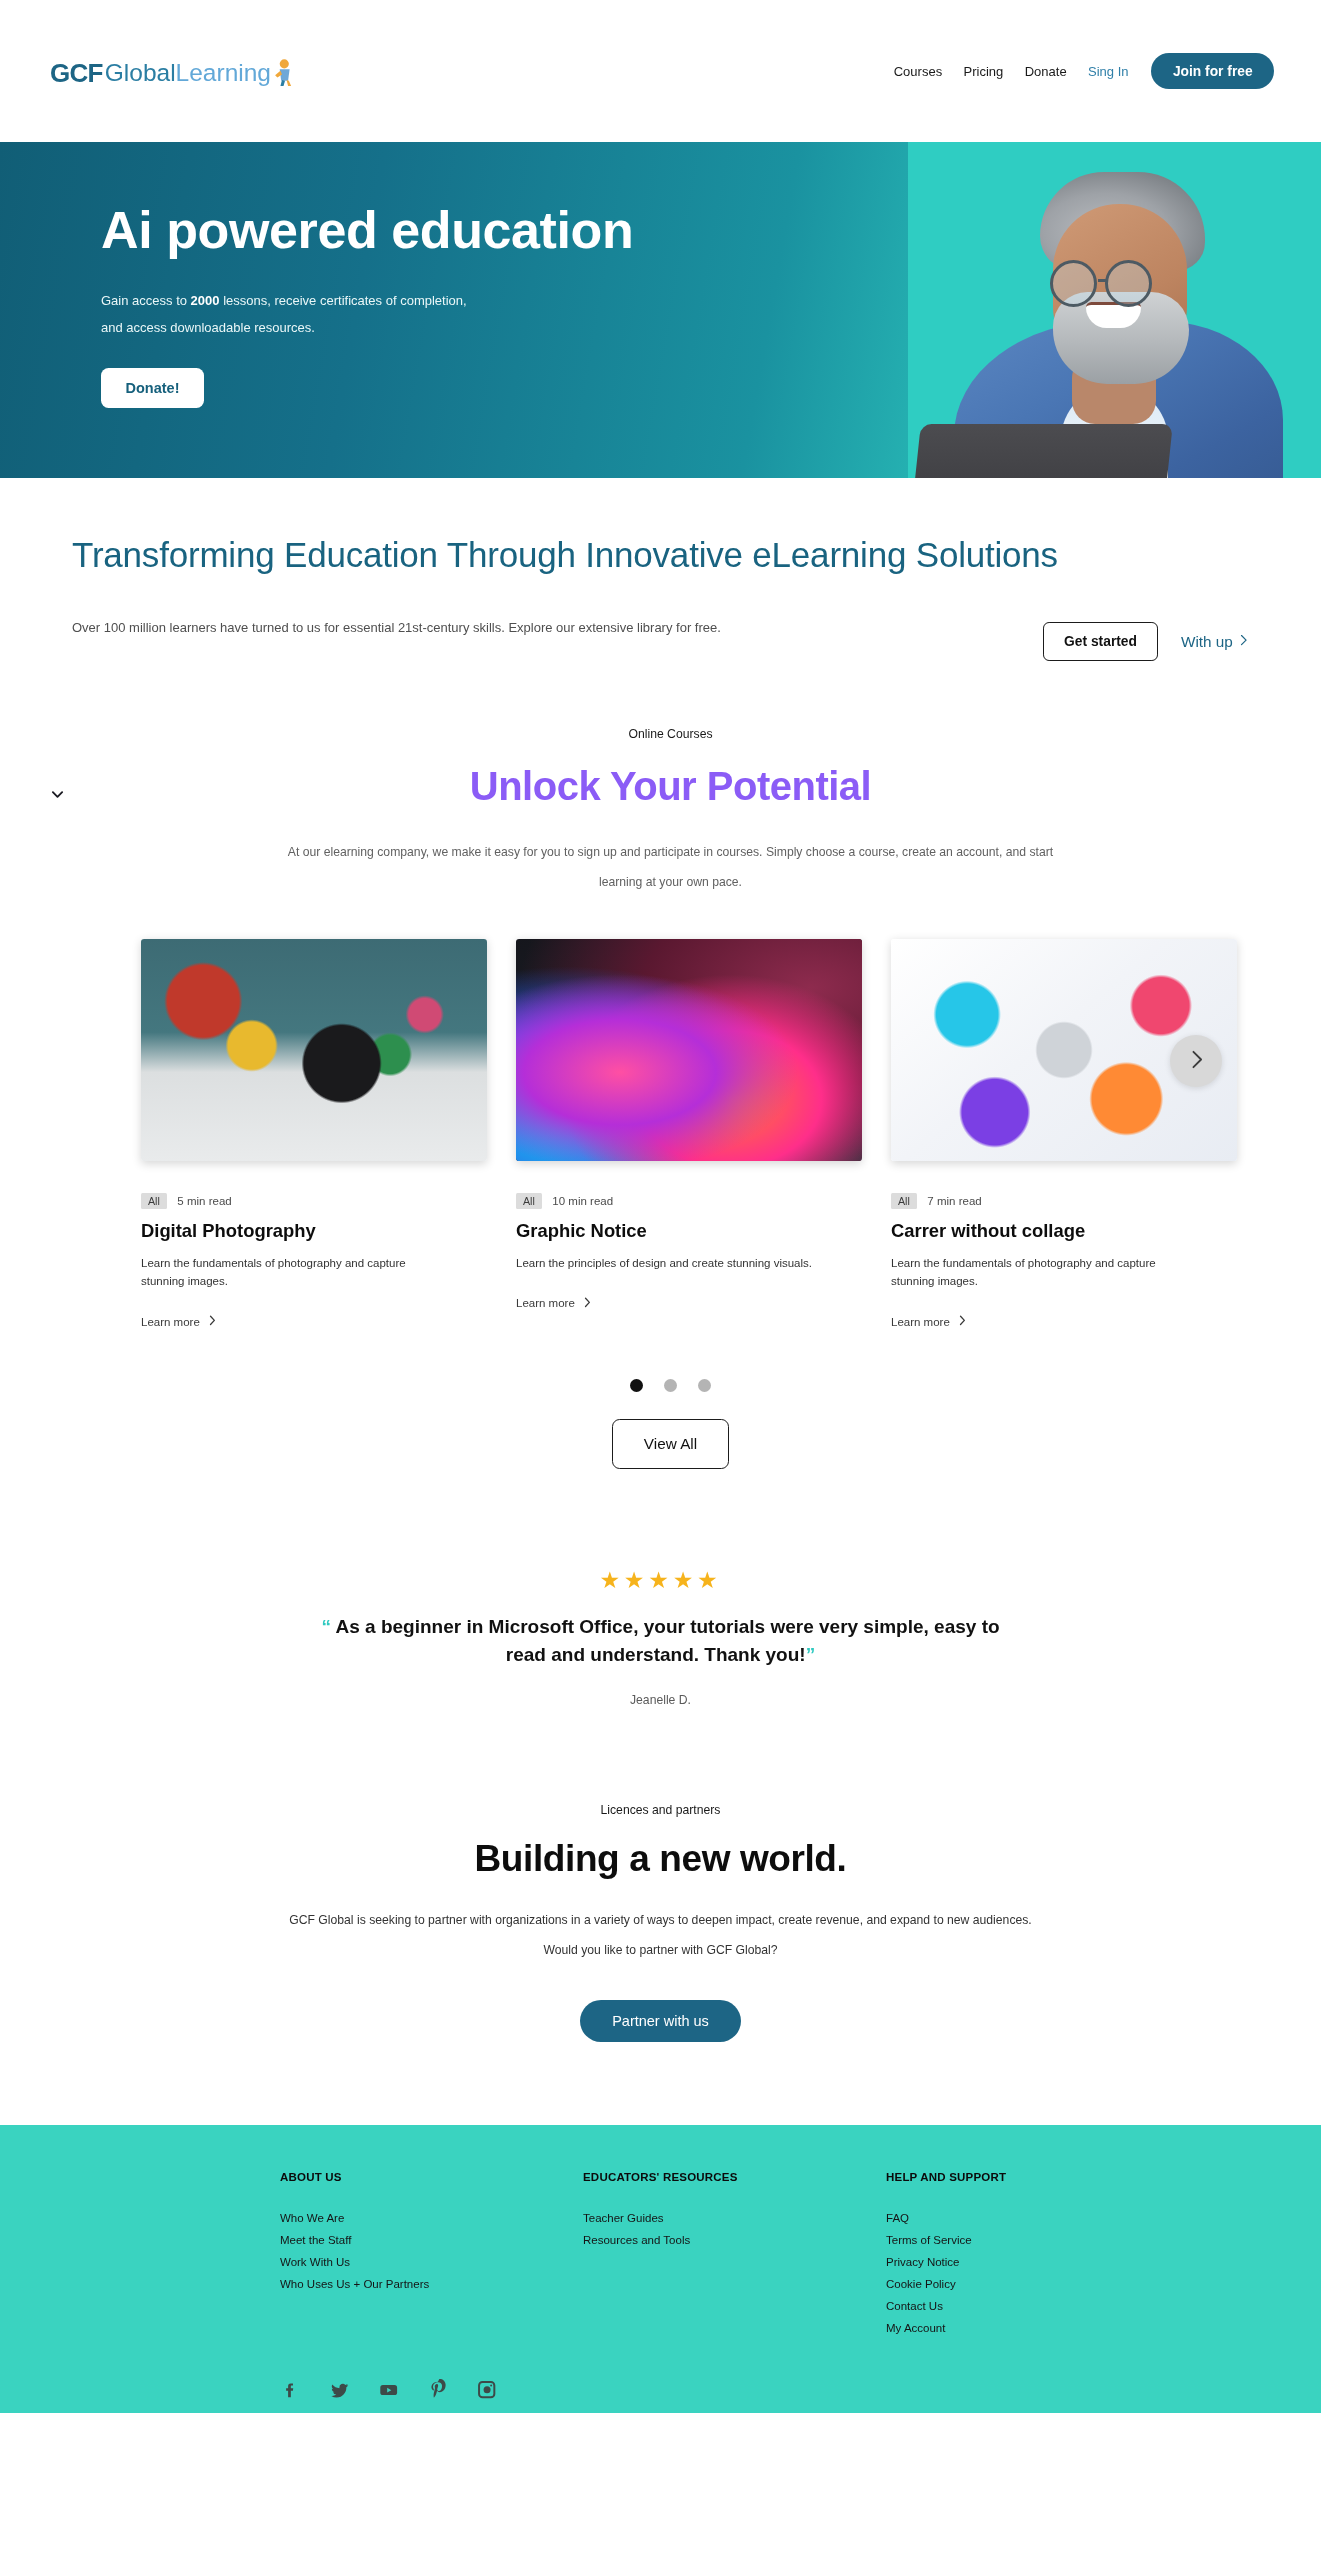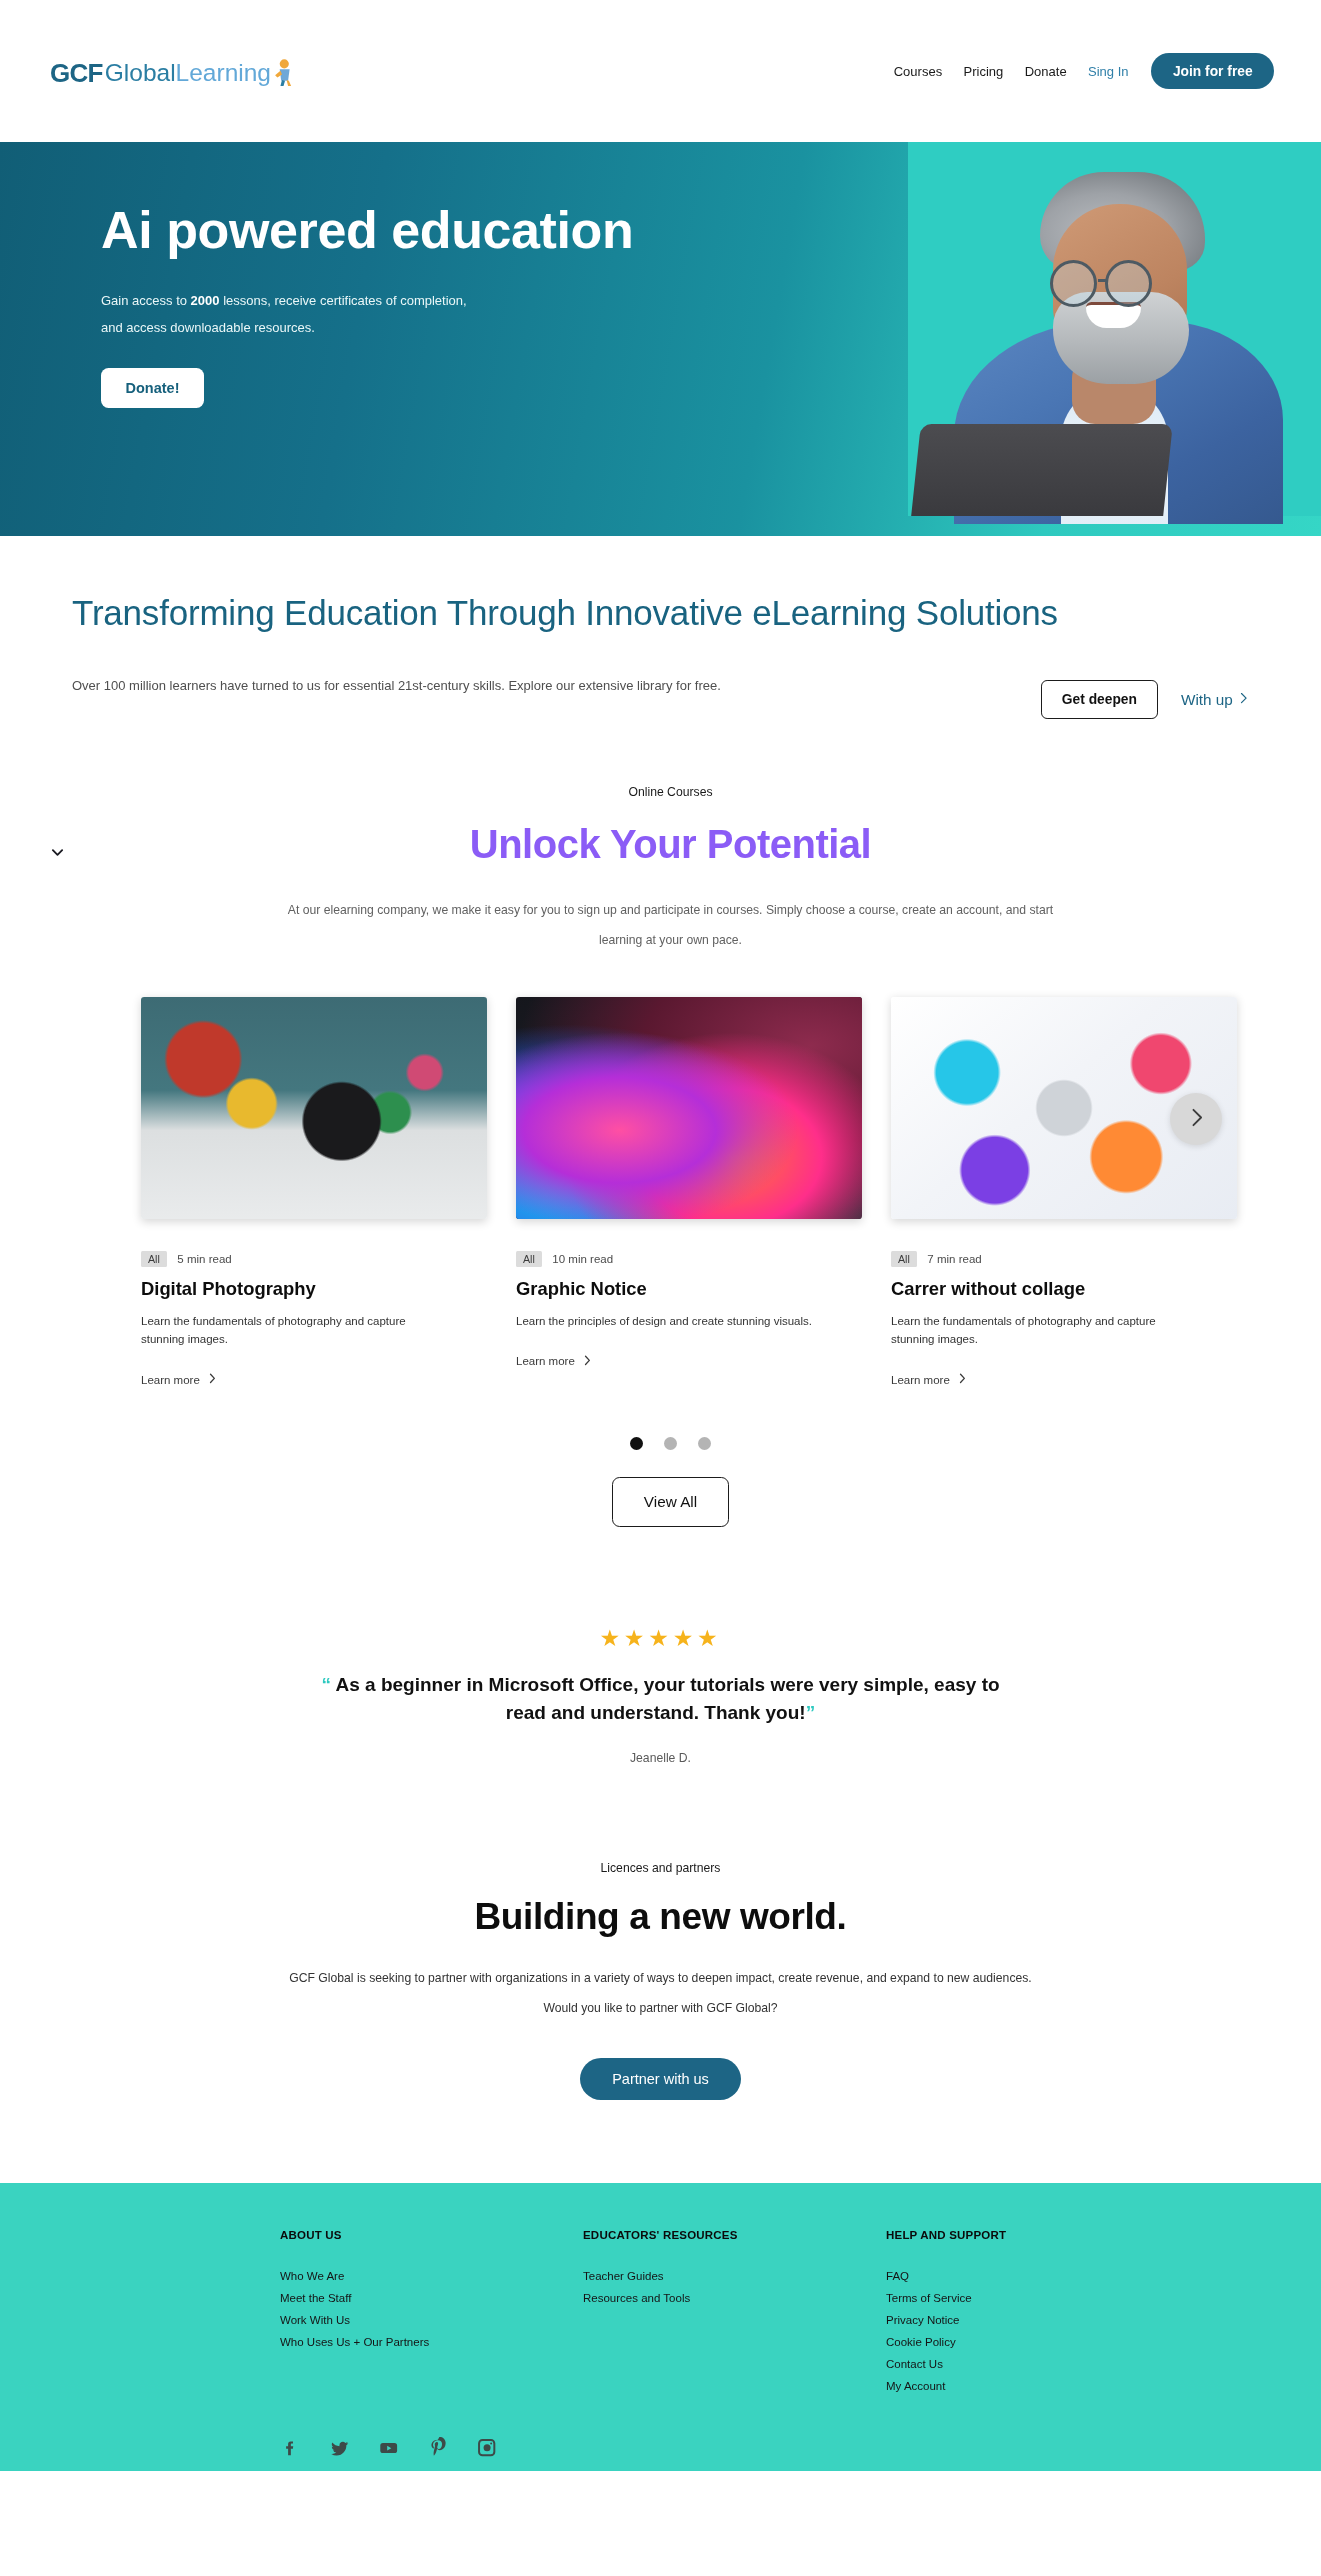"Ai powered education" .hero { height: 394px -> 336px }
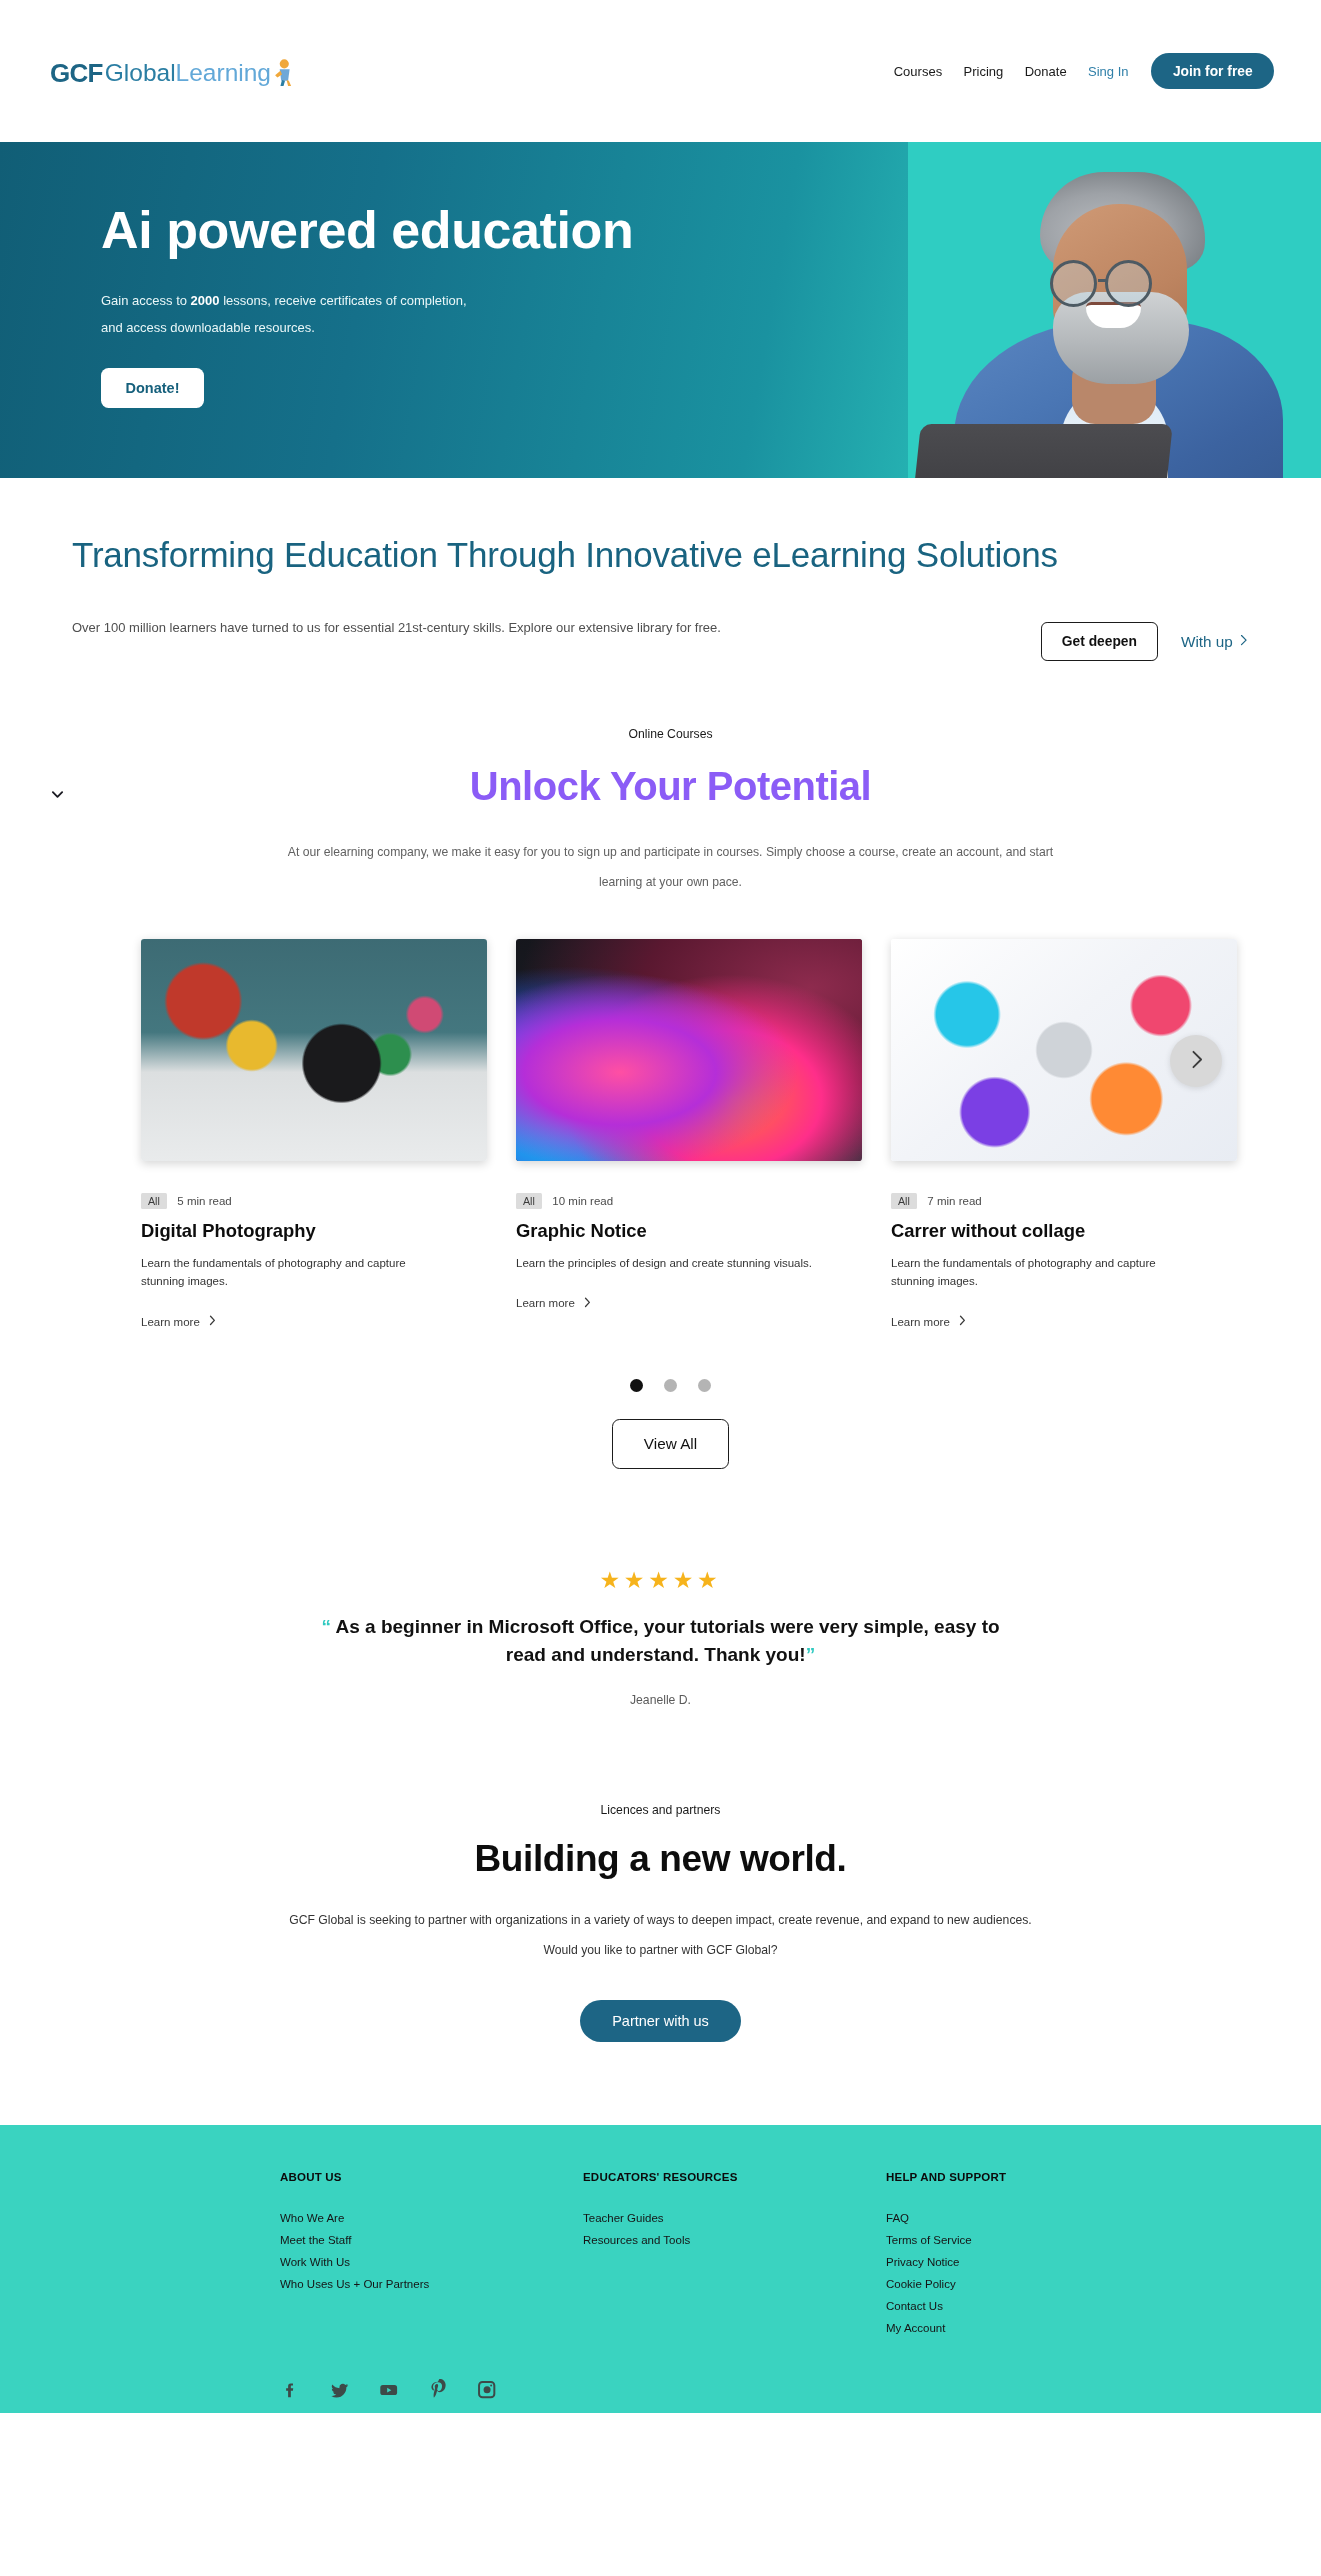"Get deepen" button.getstarted-btn { text: deepen -> started }
